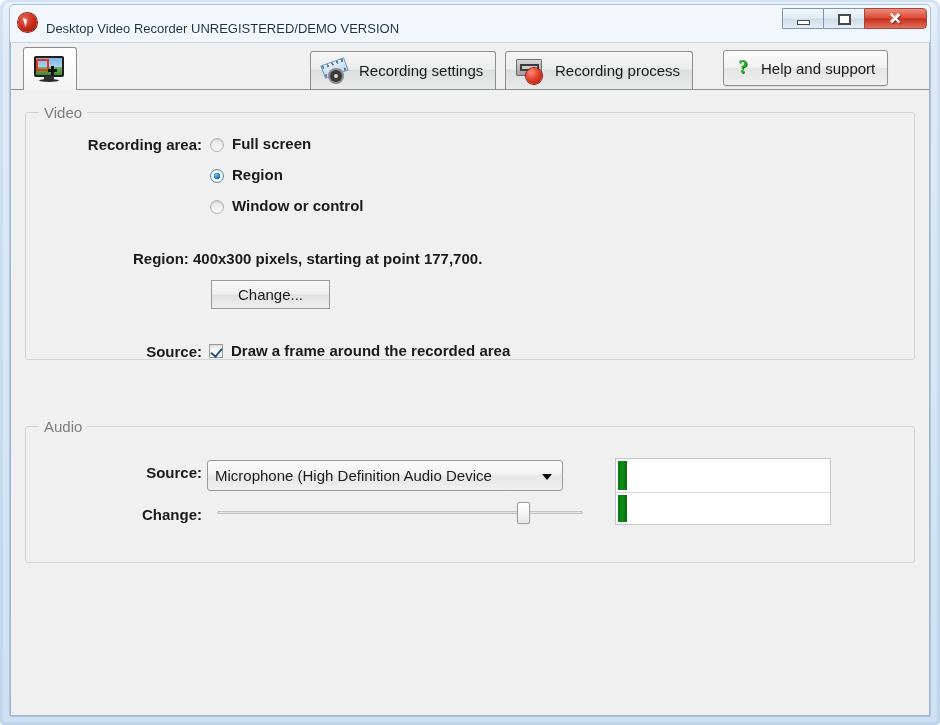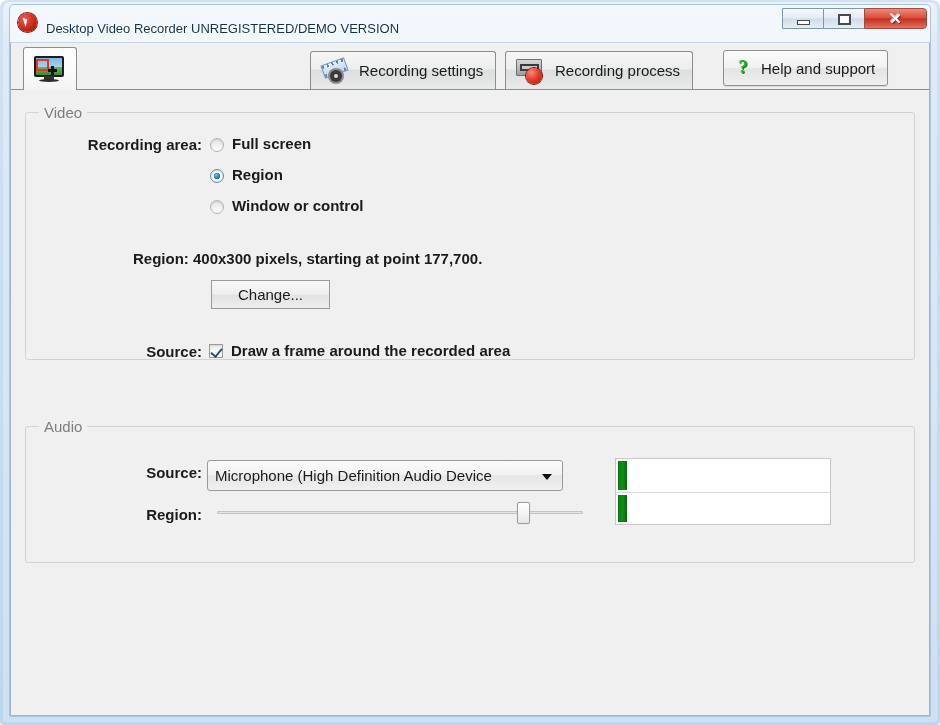"Region:" span.lbl { text: Region -> Change }
